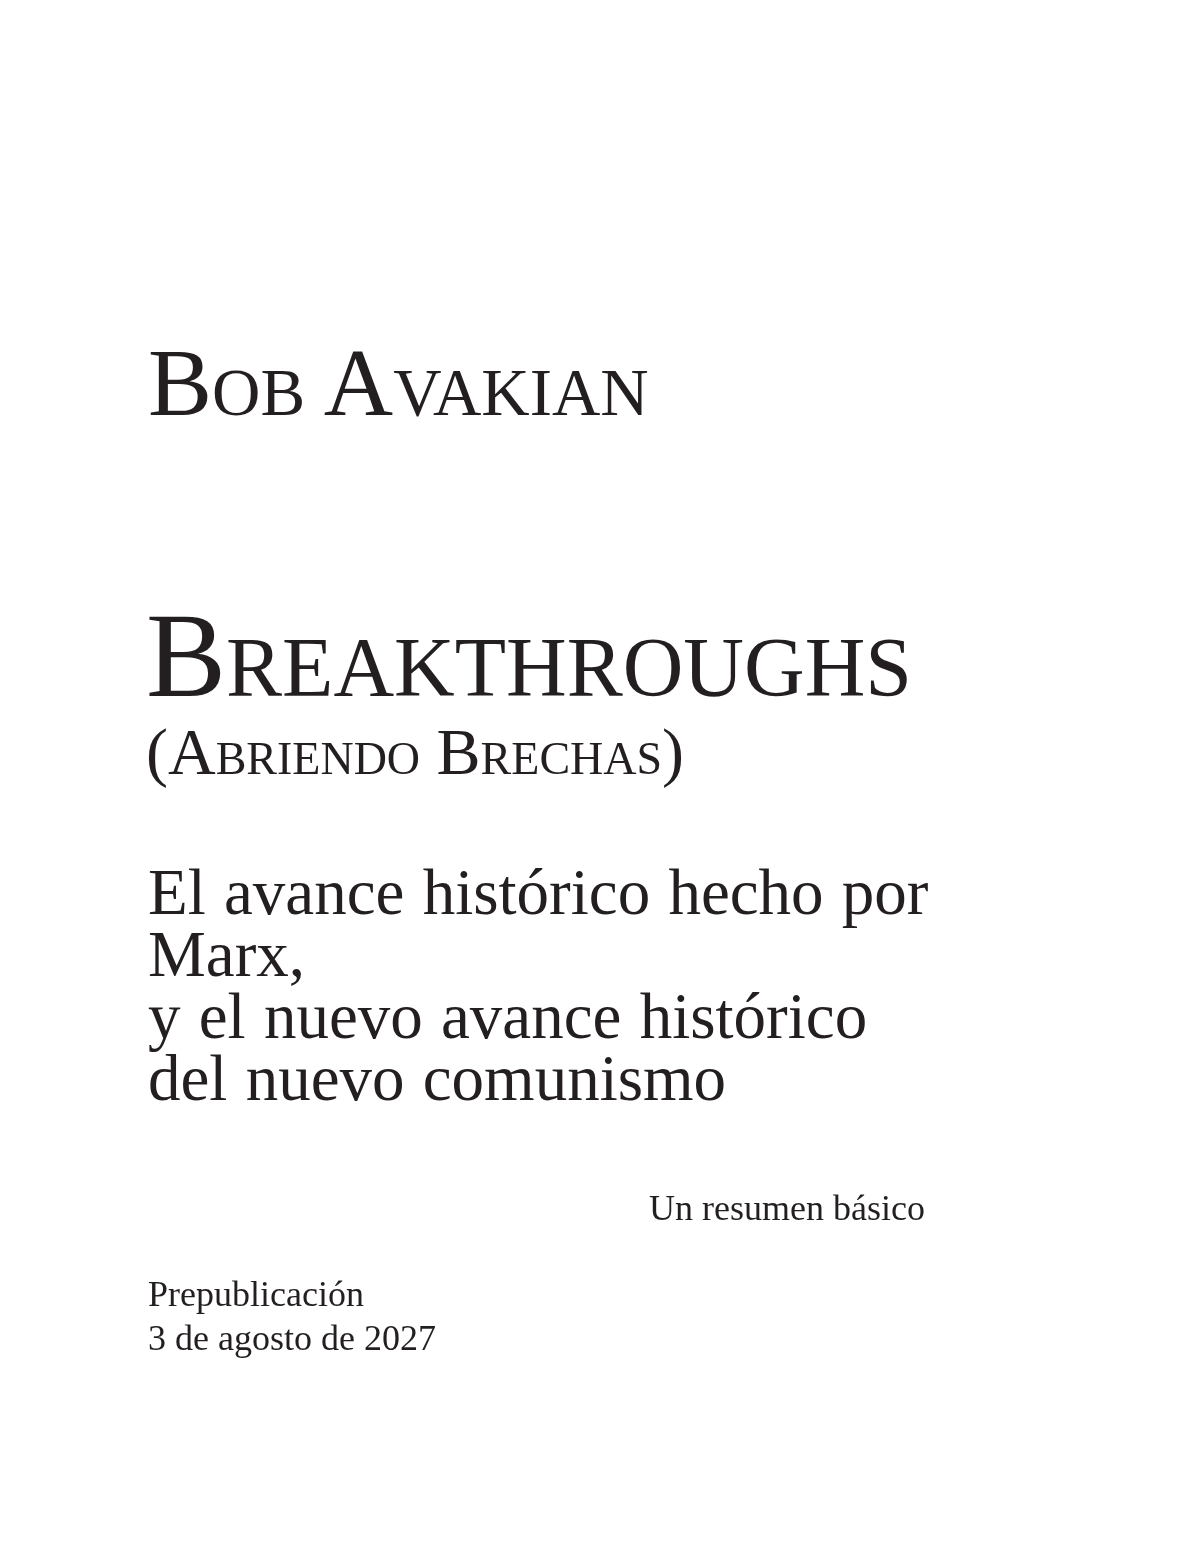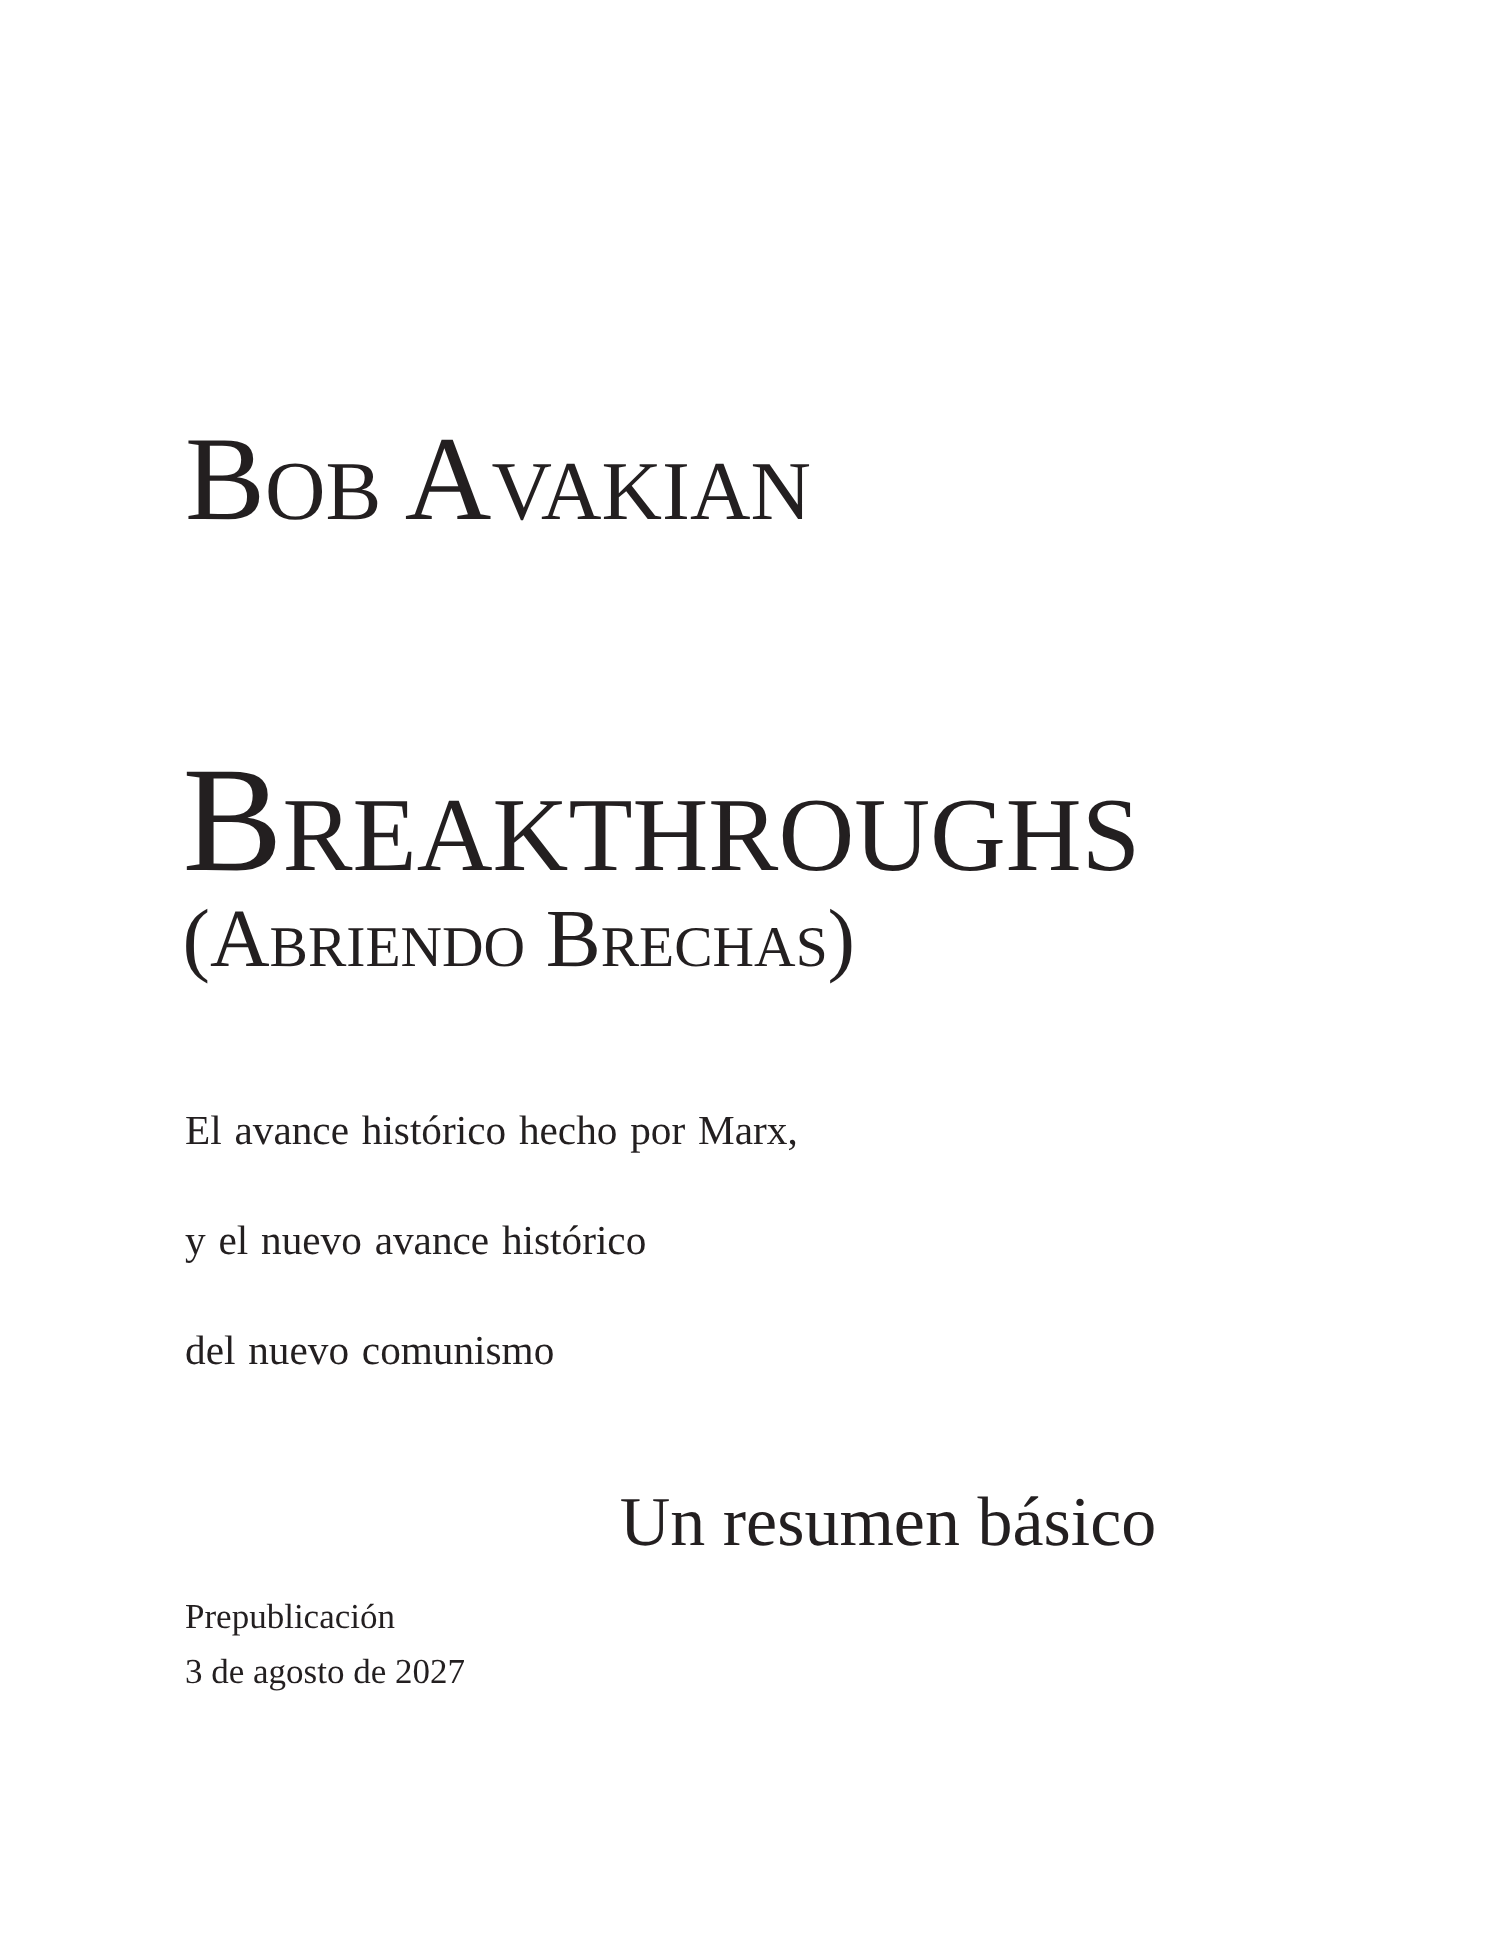"El avance histórico hecho por" .subtitle { font-size: 33px -> 65px; line-height: 88px -> 62px }
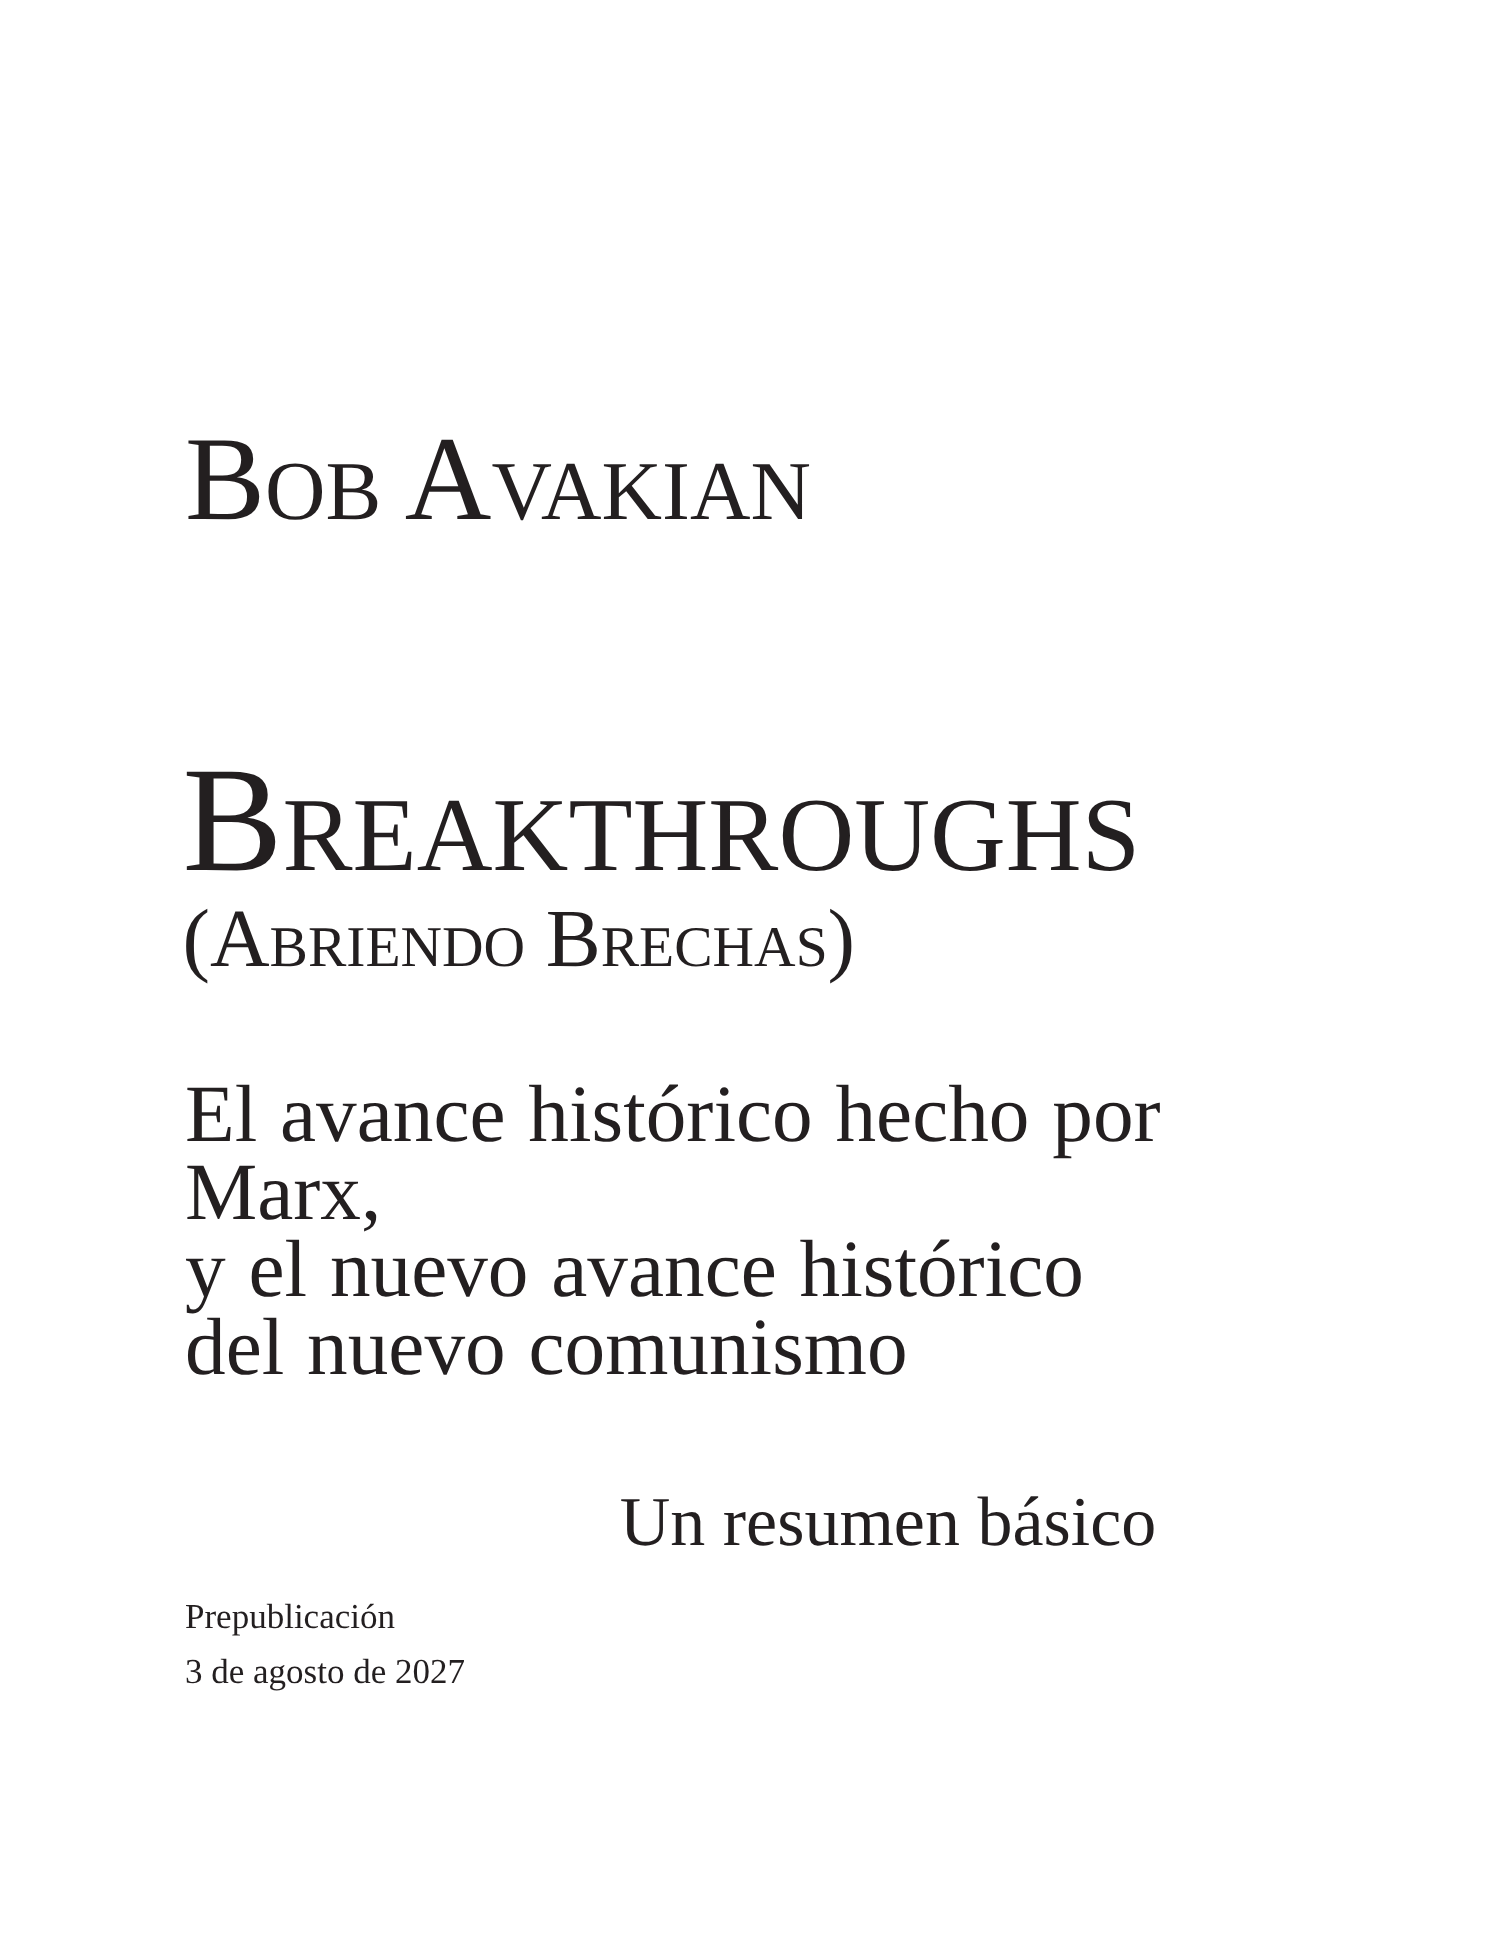"Un resumen básico" .summary-note { font-size: 56px -> 36px }
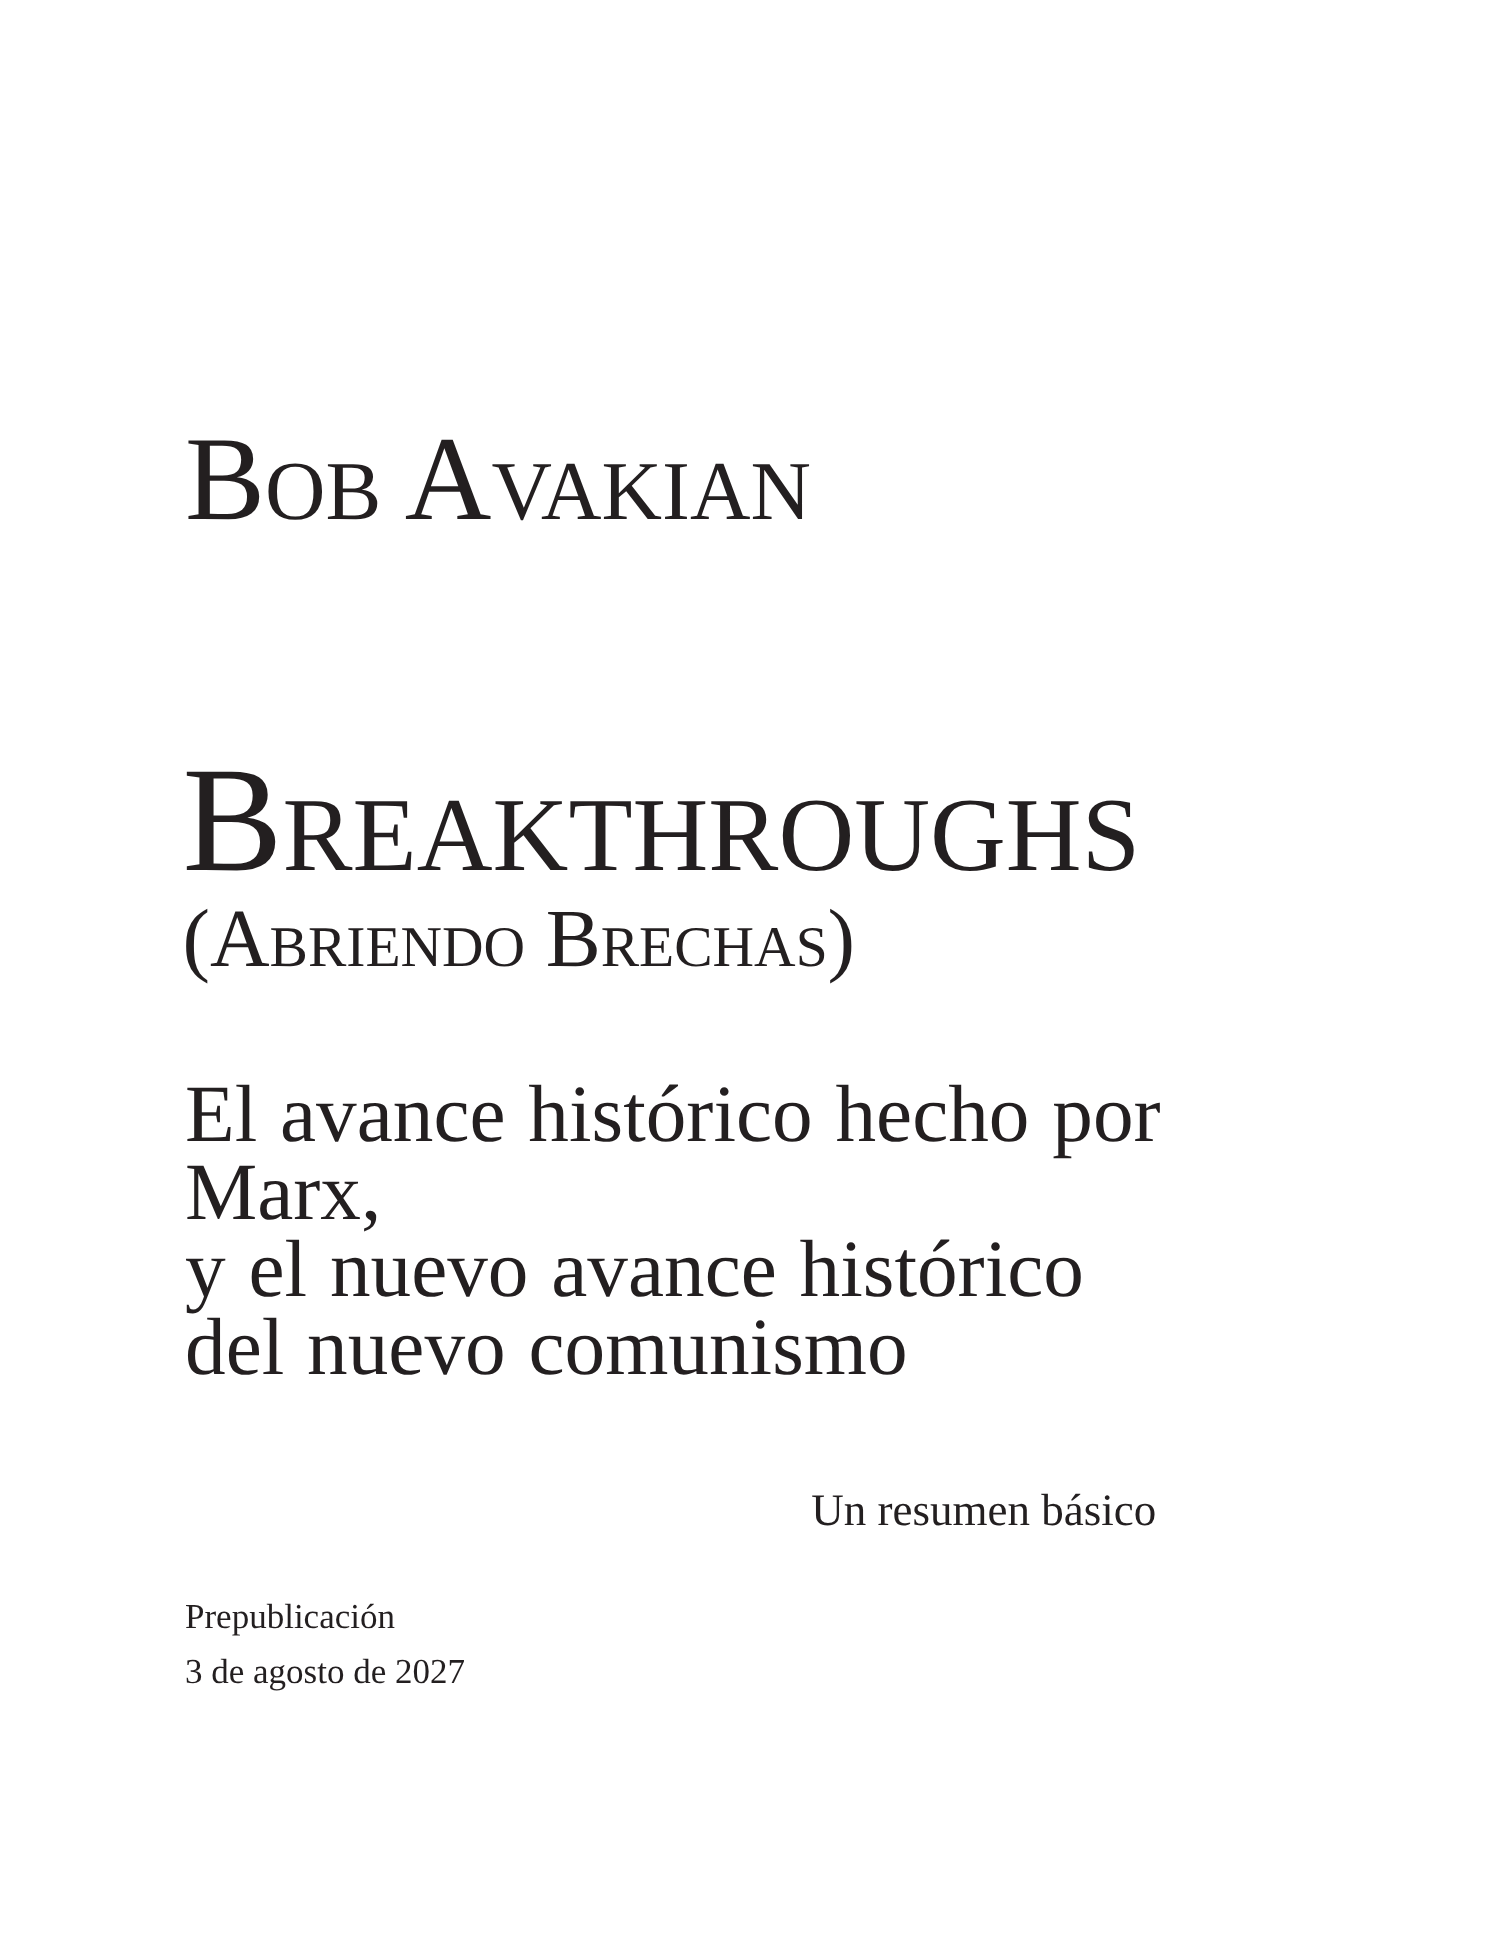"Prepublicación" .prepub { font-size: 28px -> 36px }
